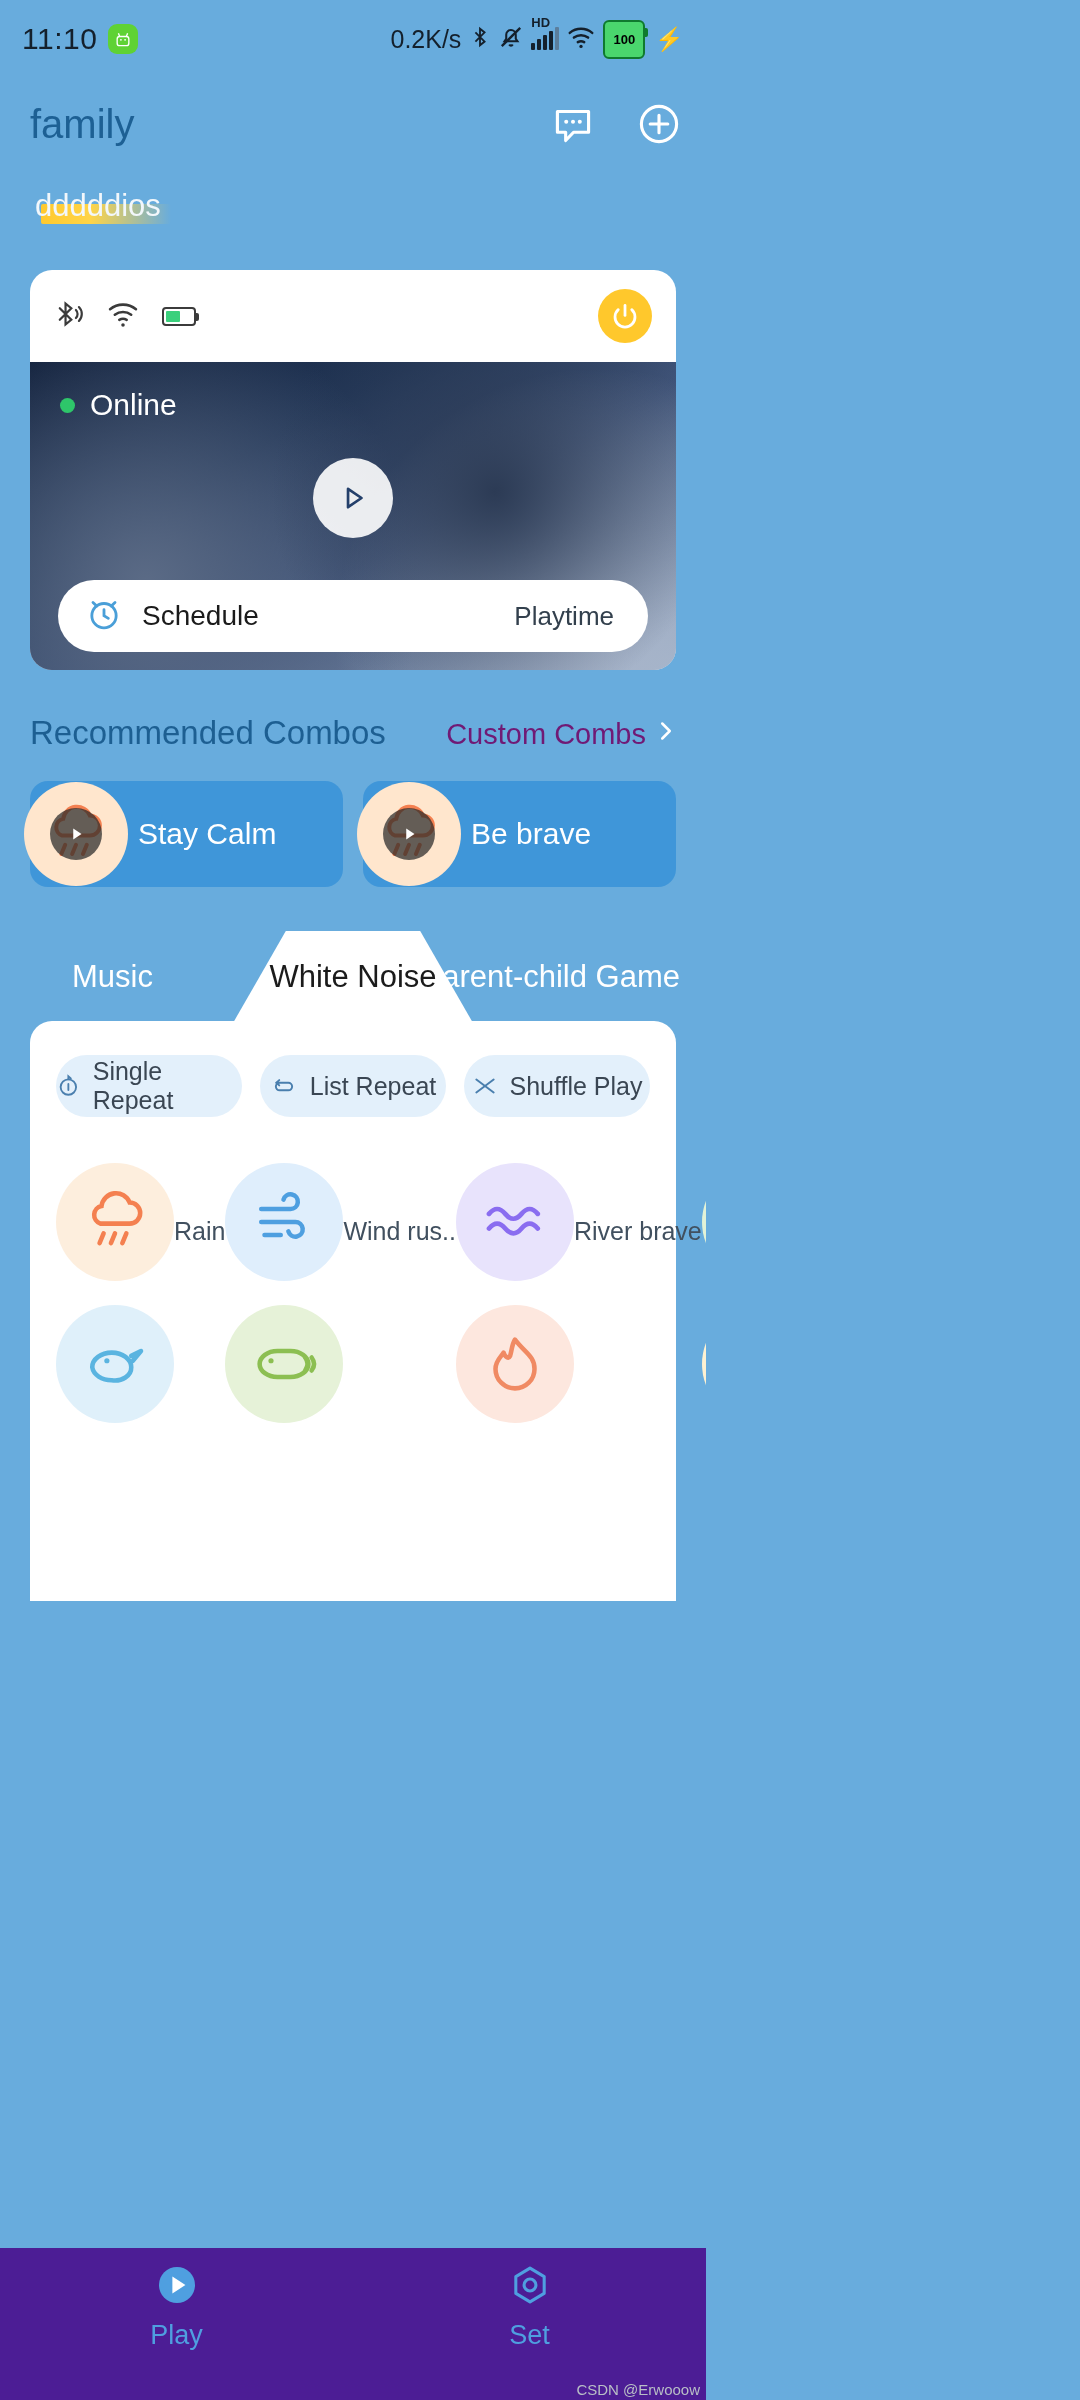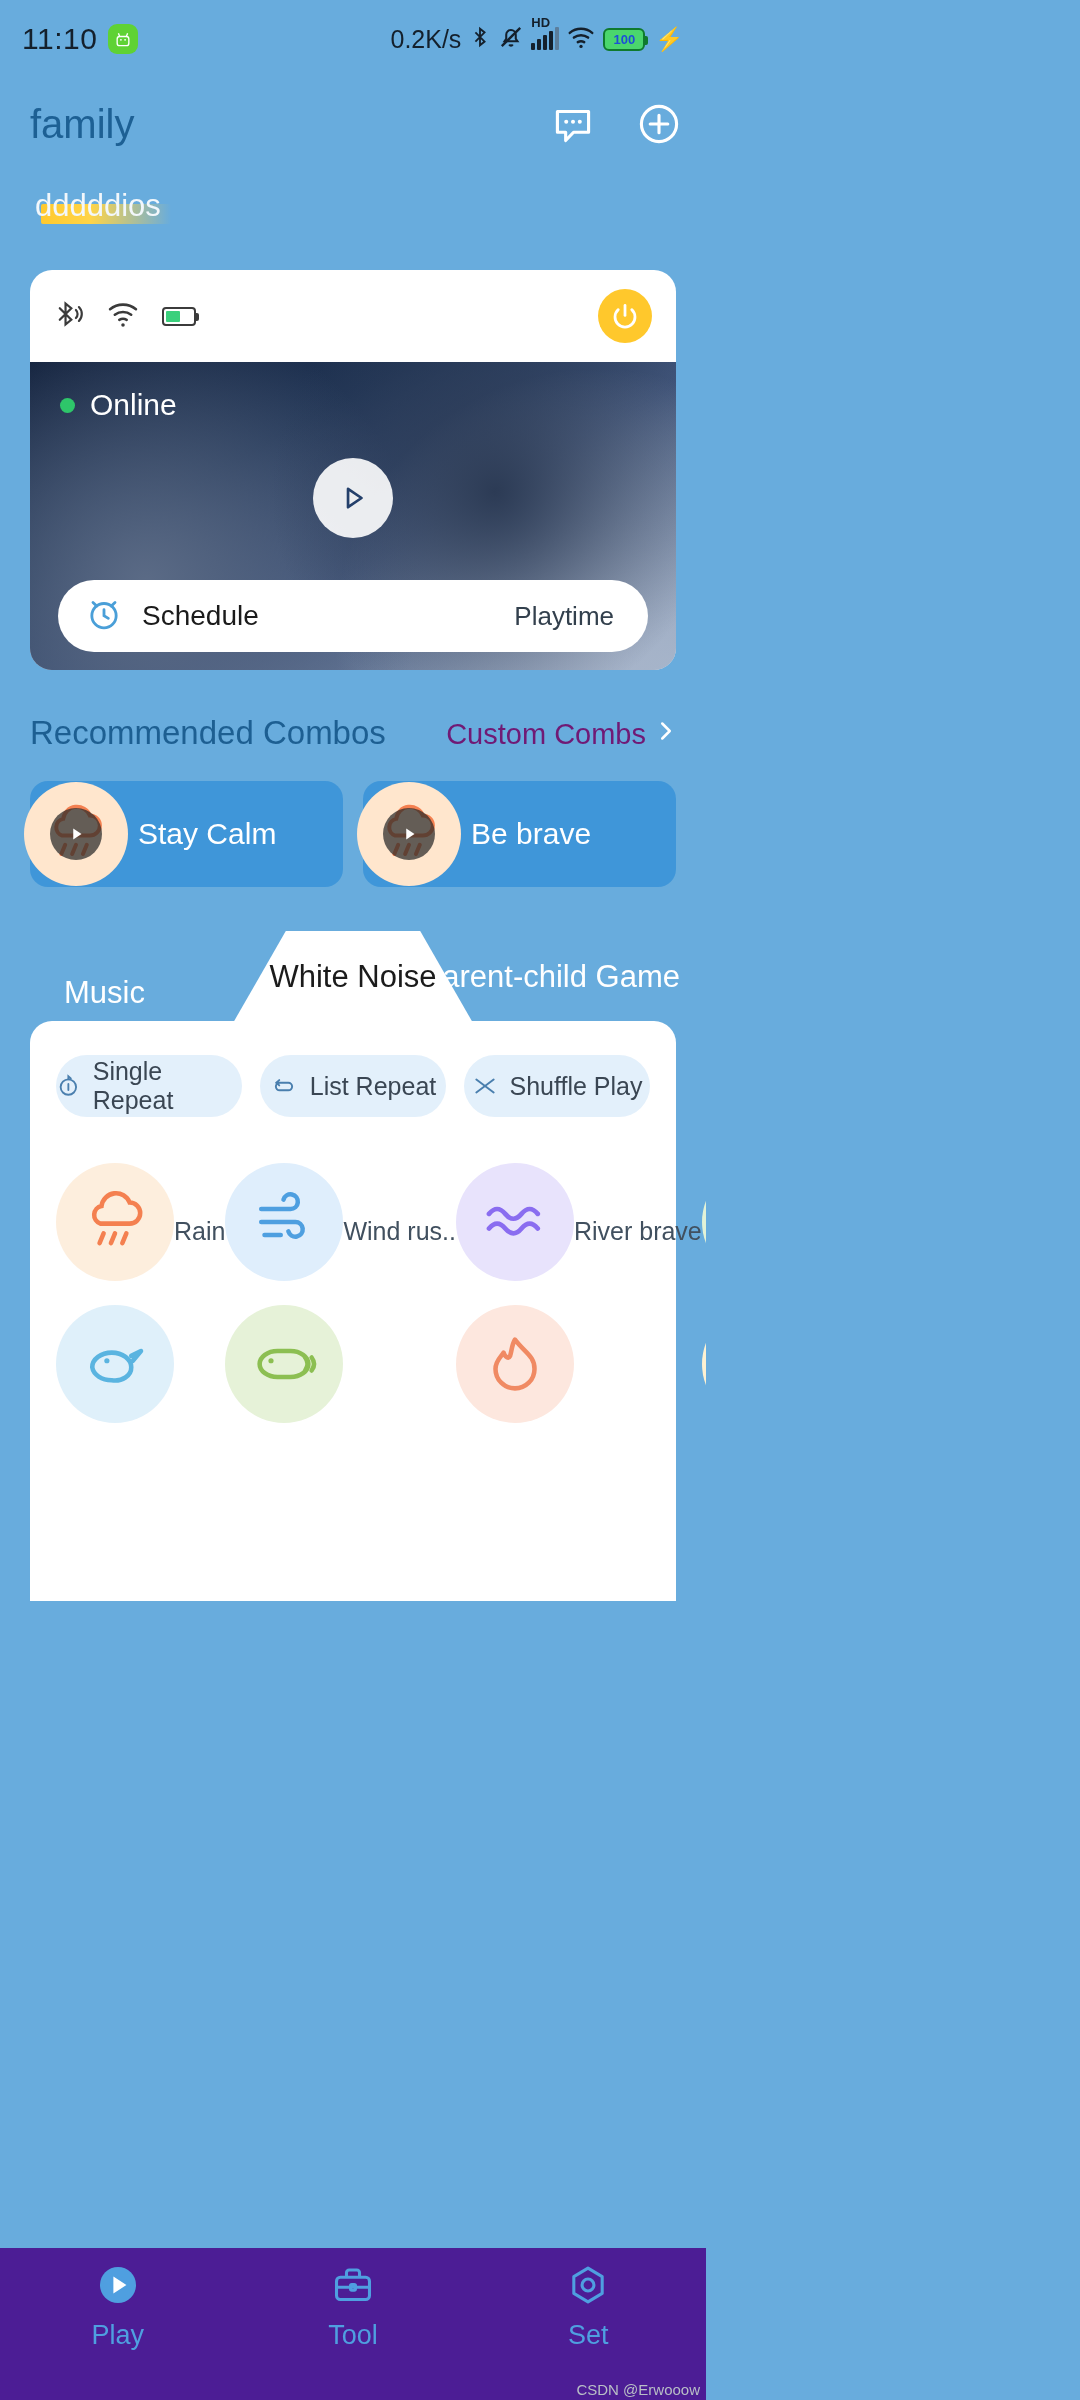"100" .batt { color: #1d4ed8 -> #000000; height: 23px -> 39px }
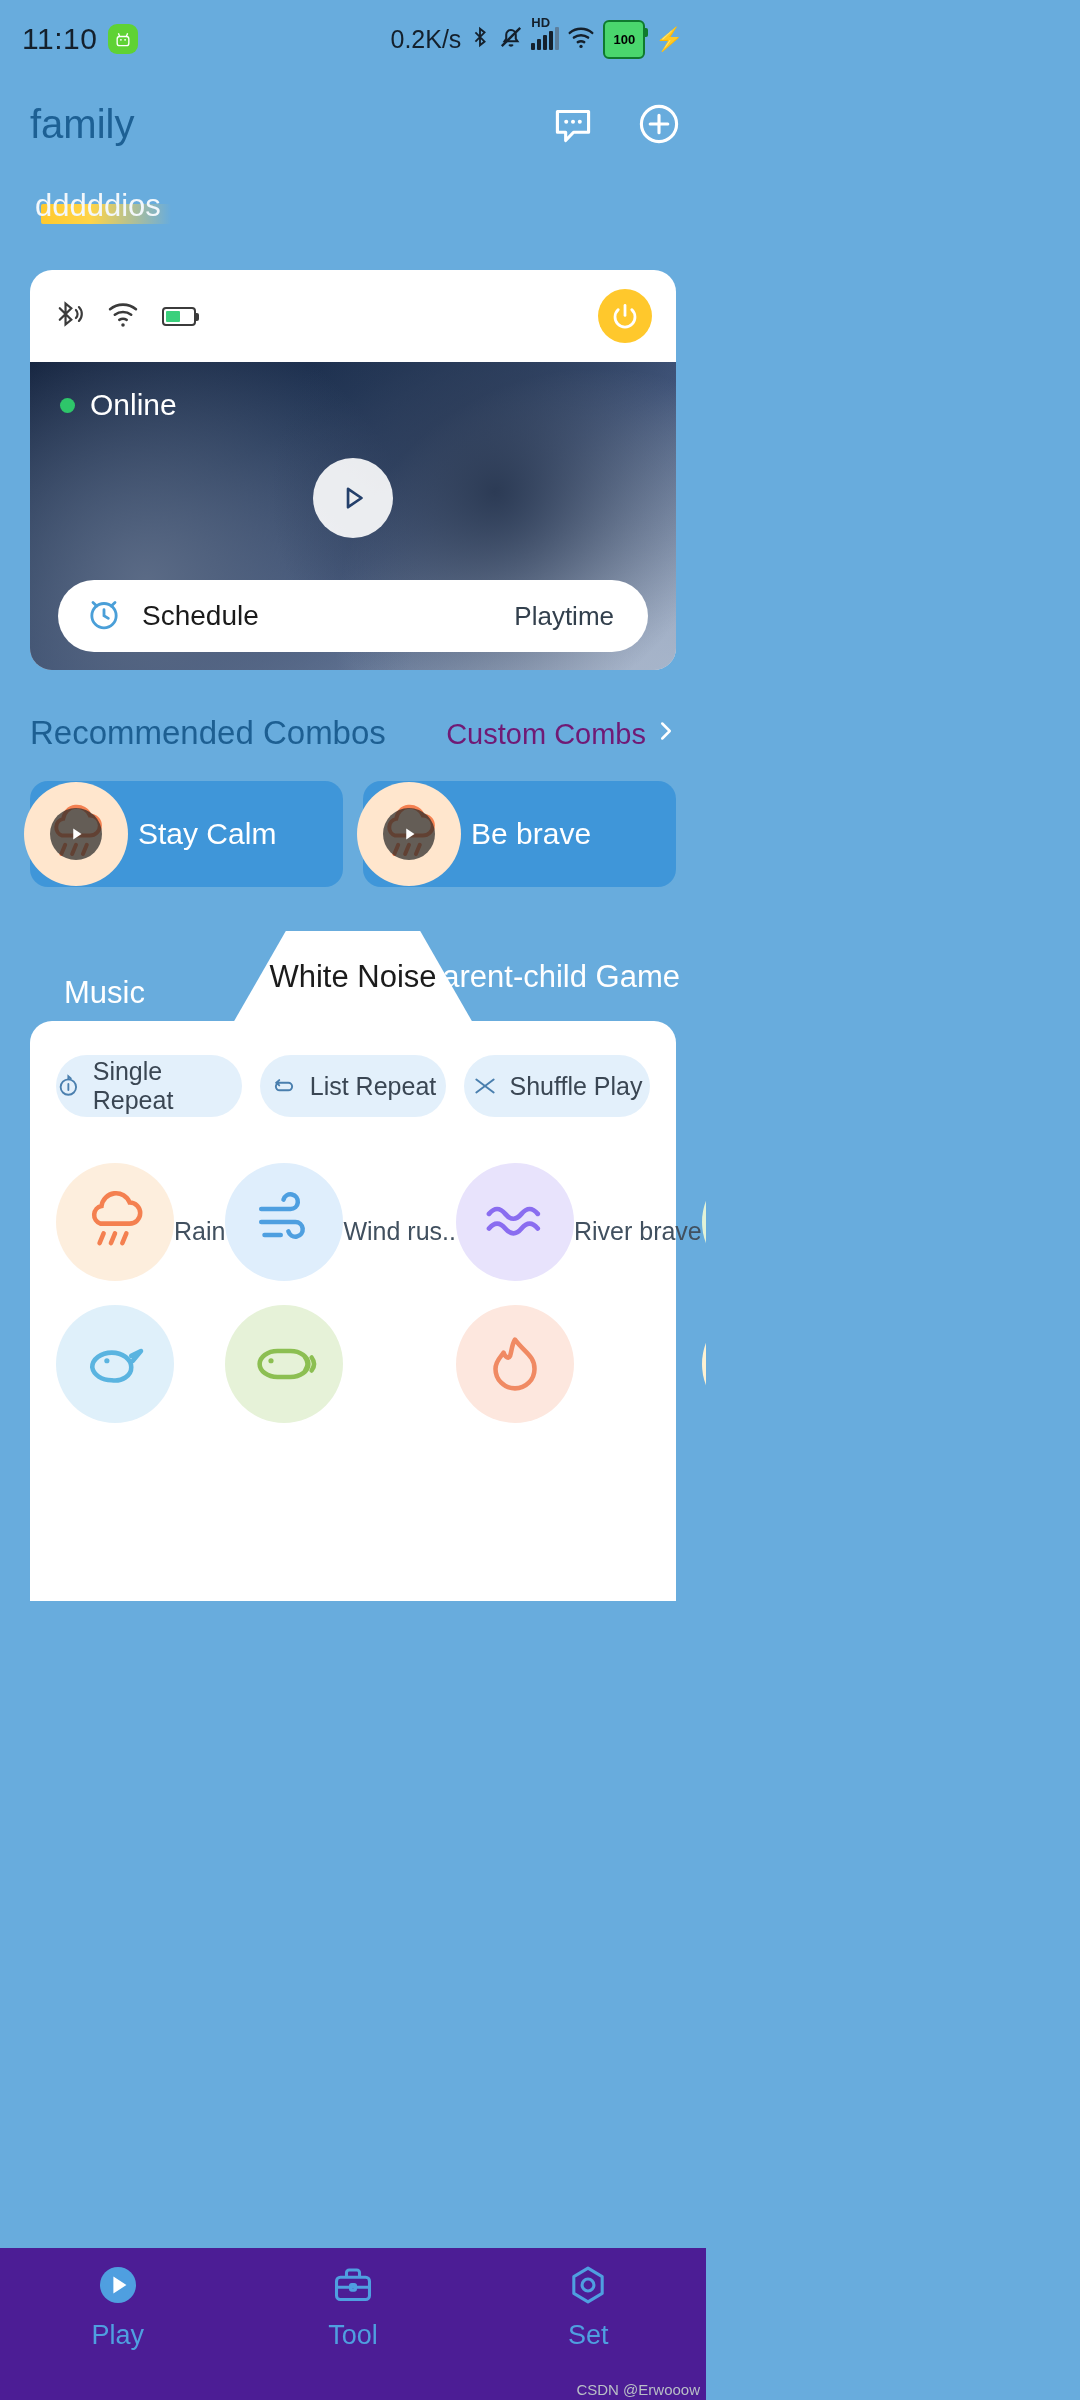"Music" .tabsrow .lbl.music { left: 64px -> 72px; margin-top: 16px -> none }
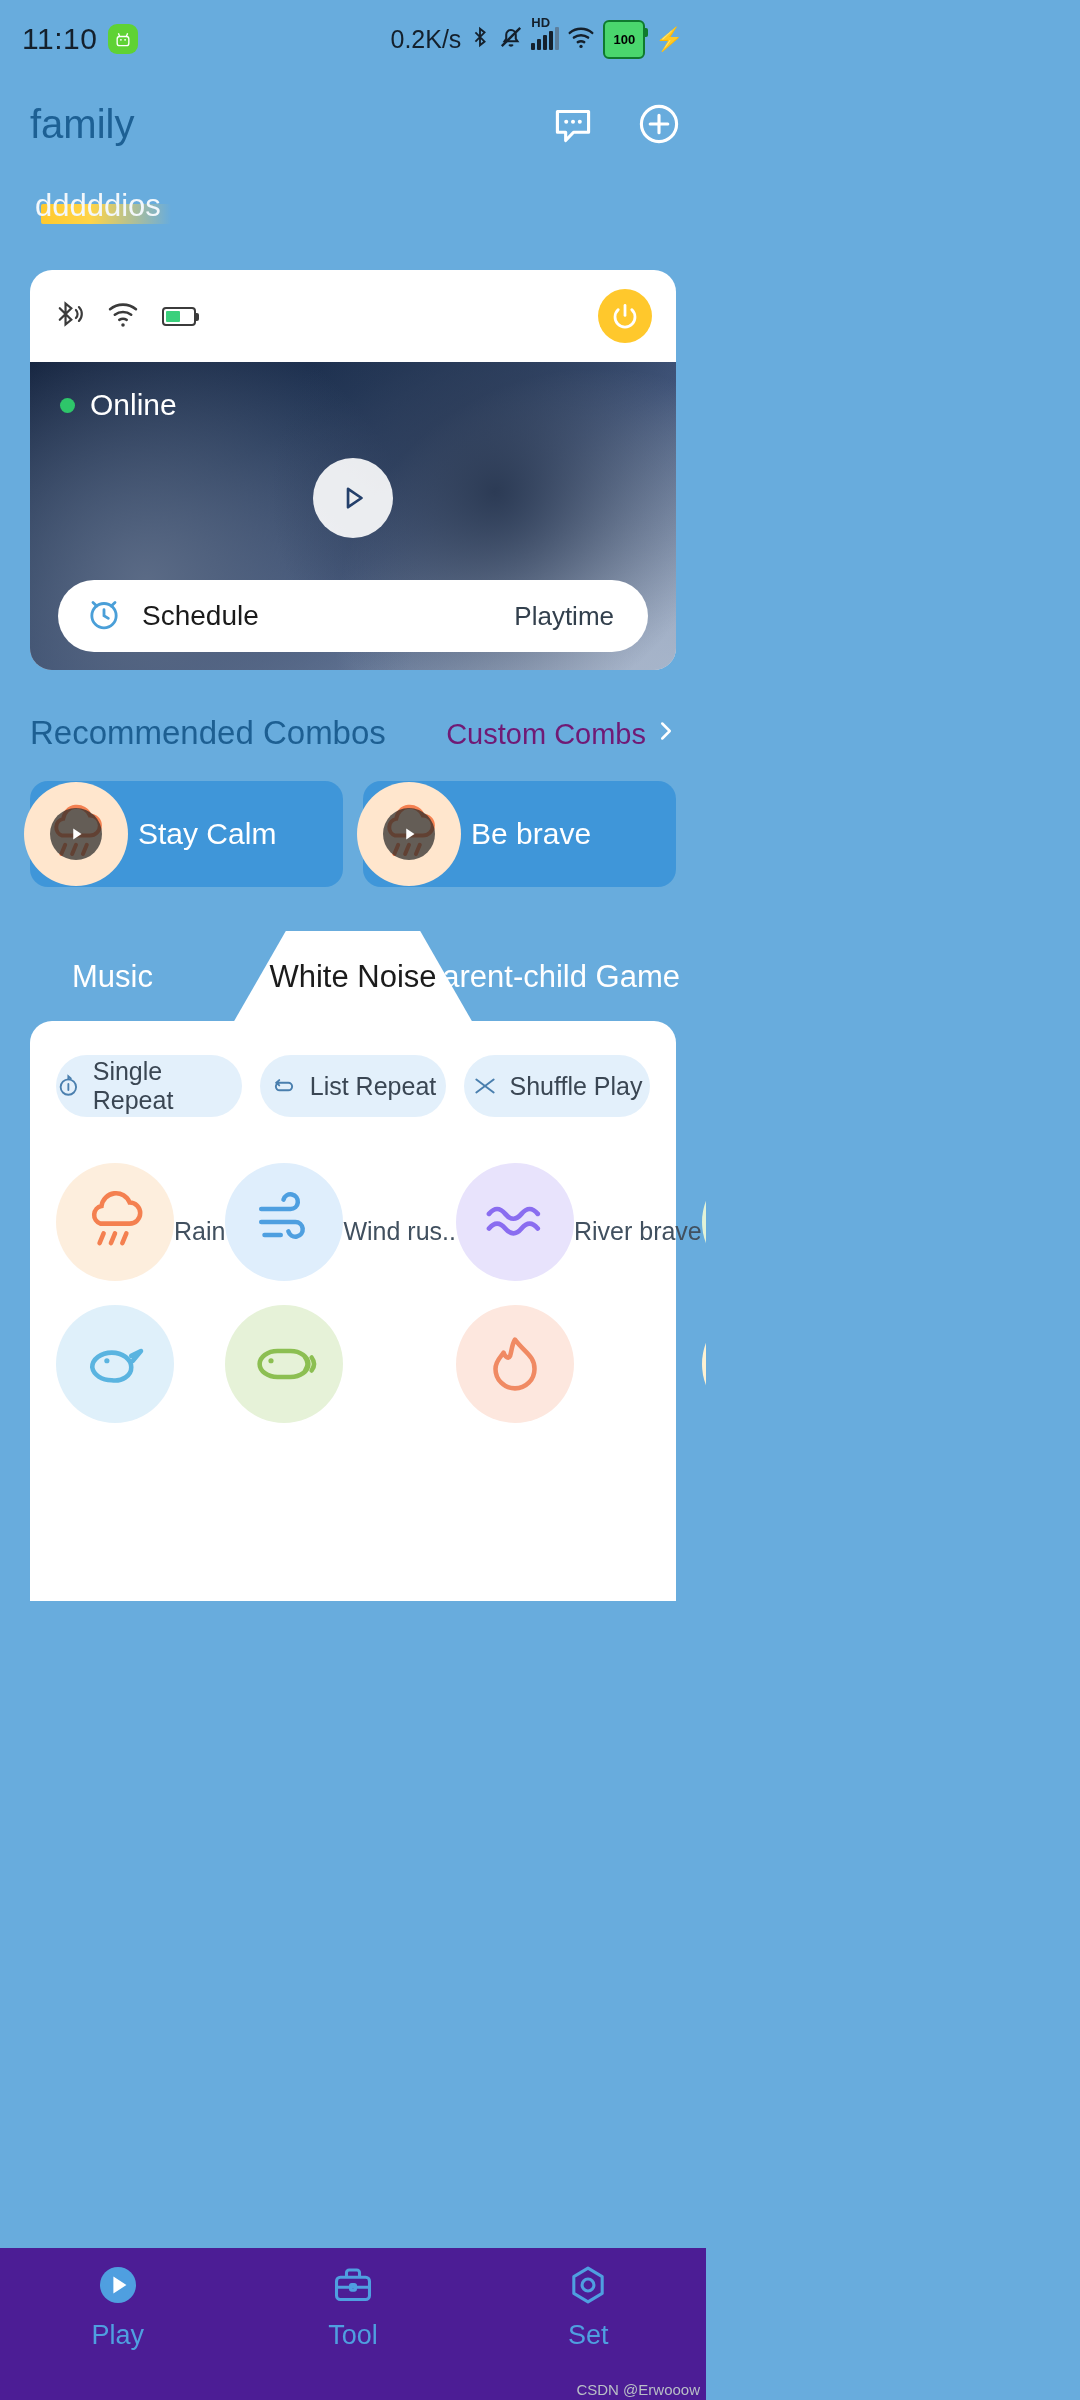"Tool" div.navitem { html: <div> <span> <svg> <rect></rect> <path></path> <path></path> <rect></rect> </svg> </span> <span>Tool</span> </div> -> none }
